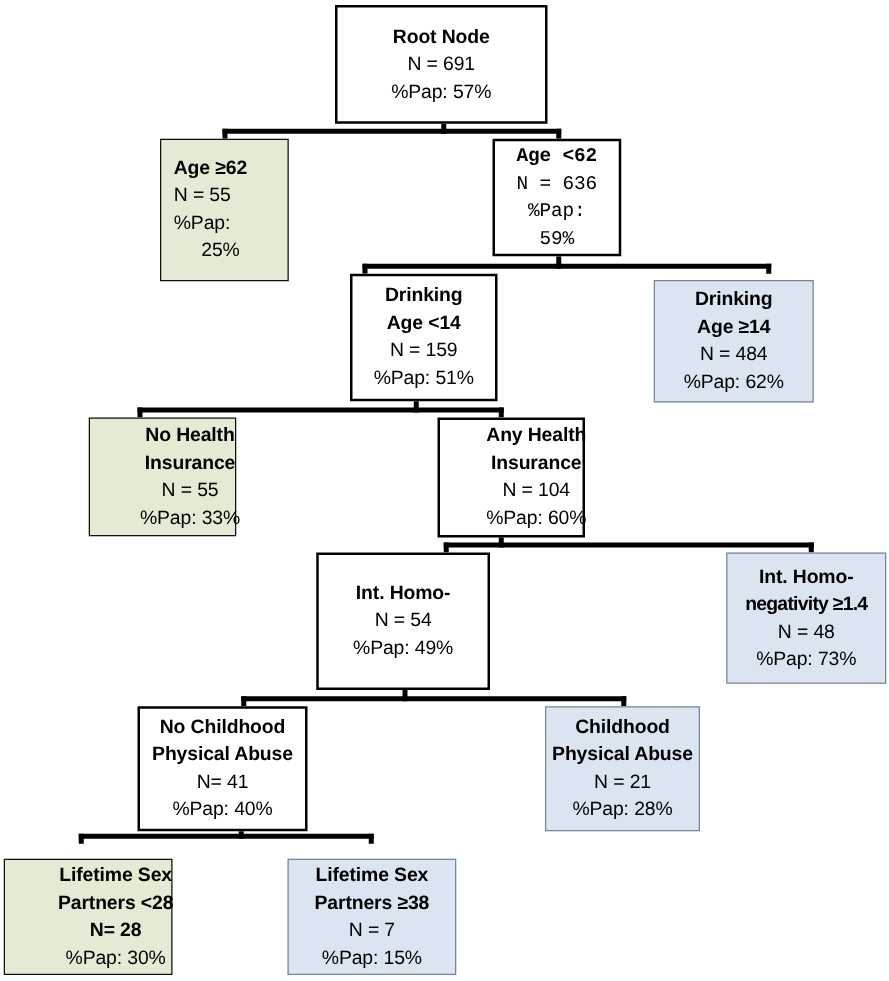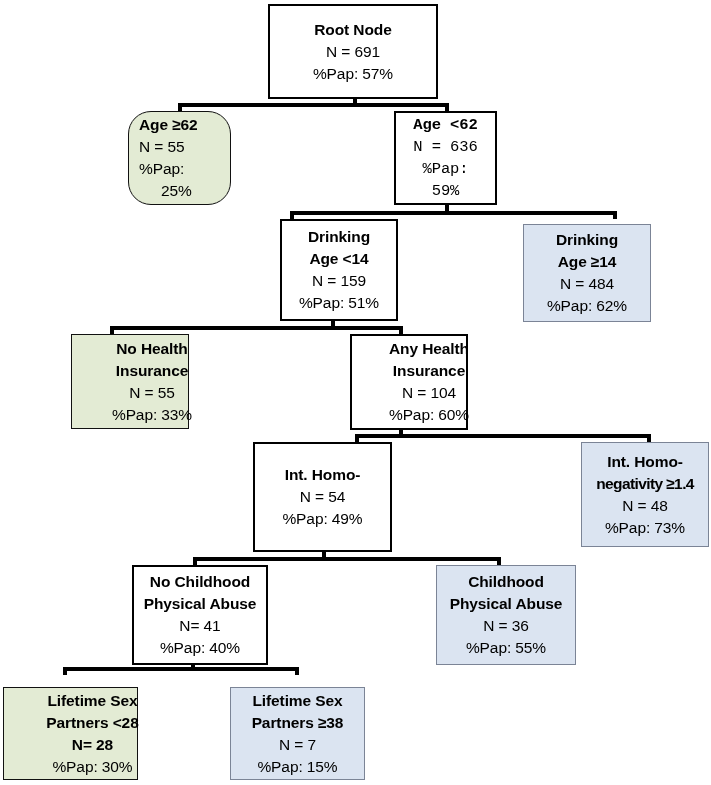"Age ≥62" div.node { border-radius: 23px -> none; height: 94px -> 114px }
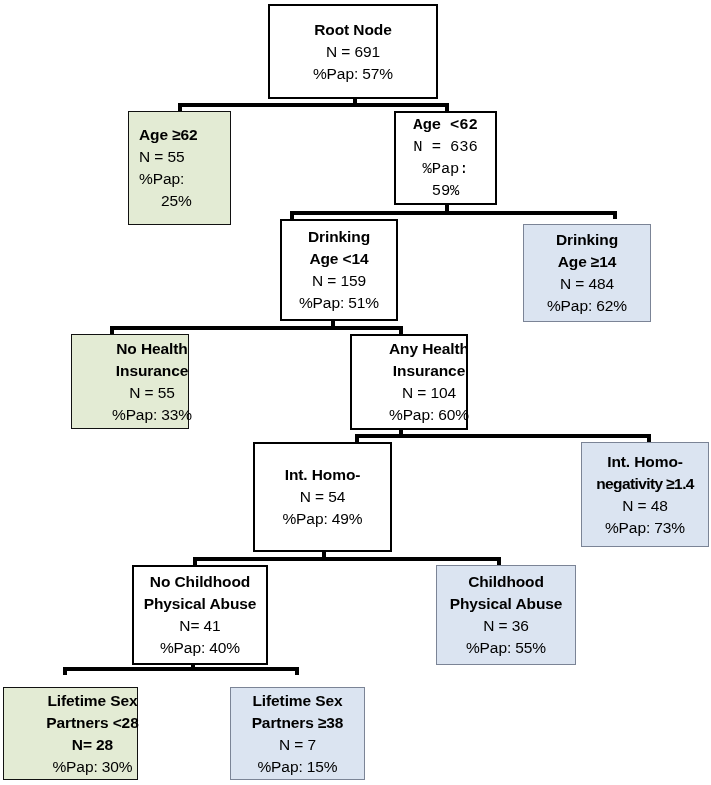"No Childhood" div.node { left: 132px -> 110px }
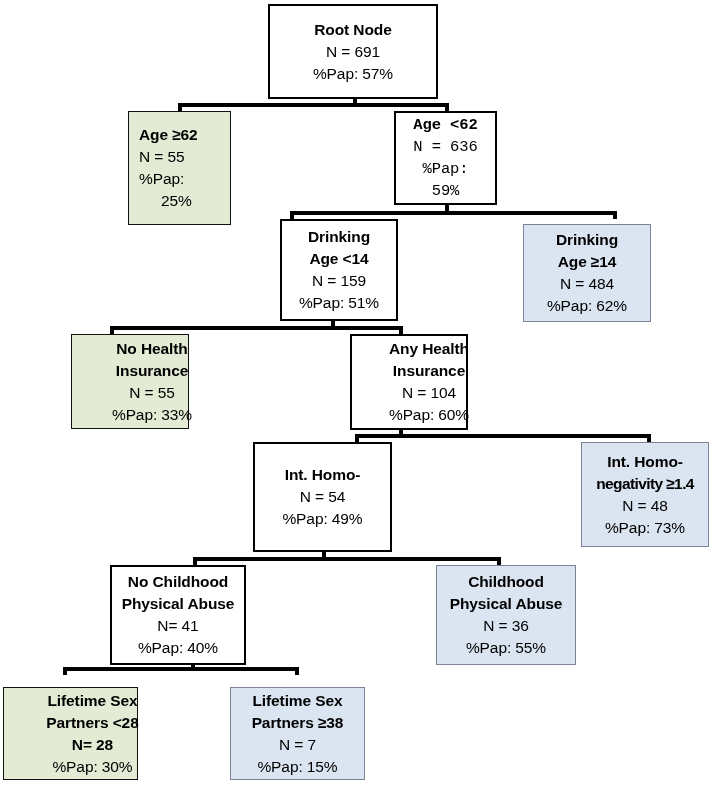"Childhood" div.node { width: 140px -> 124px }
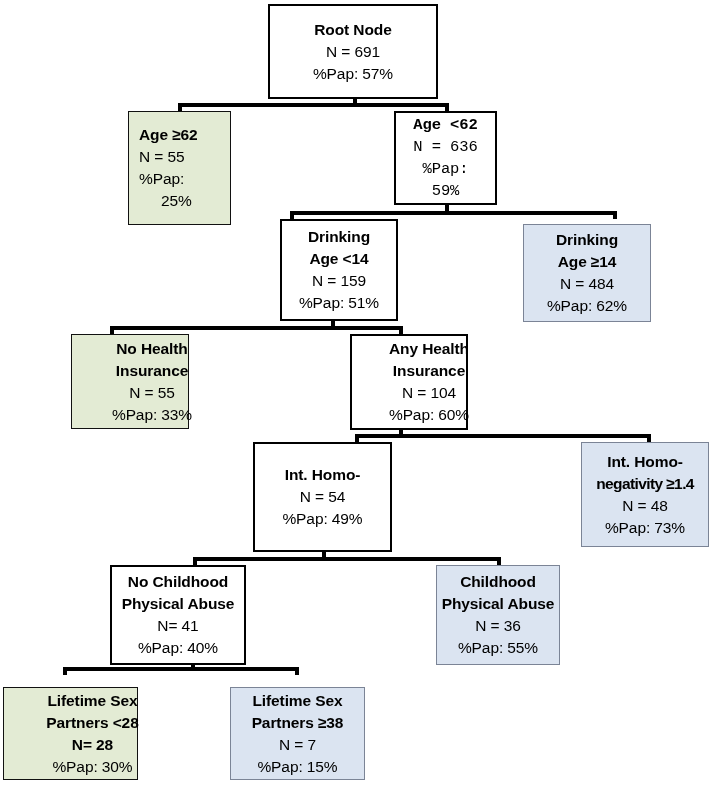"N = 36" span.ln { text: 36 -> 21 }
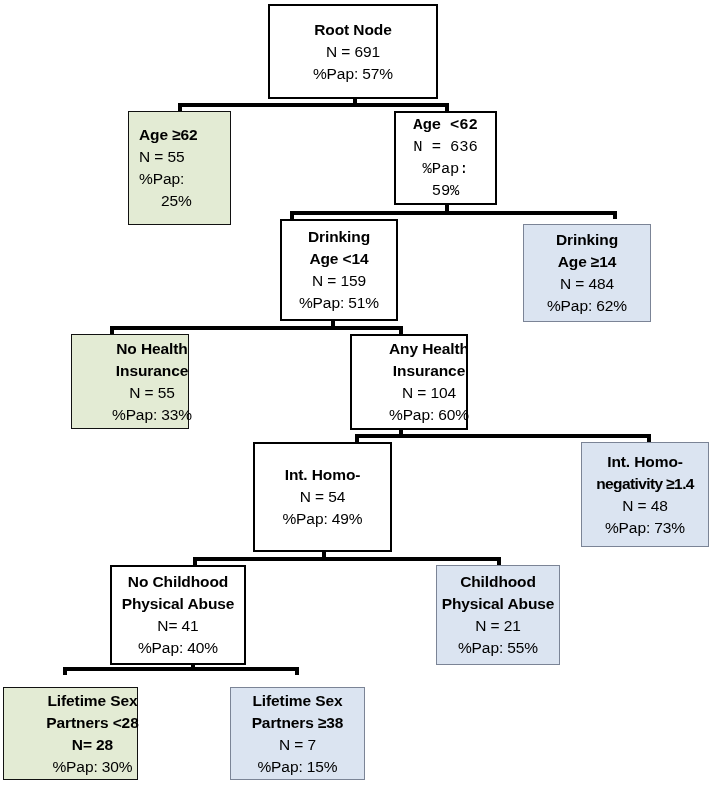"%Pap: 55%" span.ln { text: 55% -> 28% }
